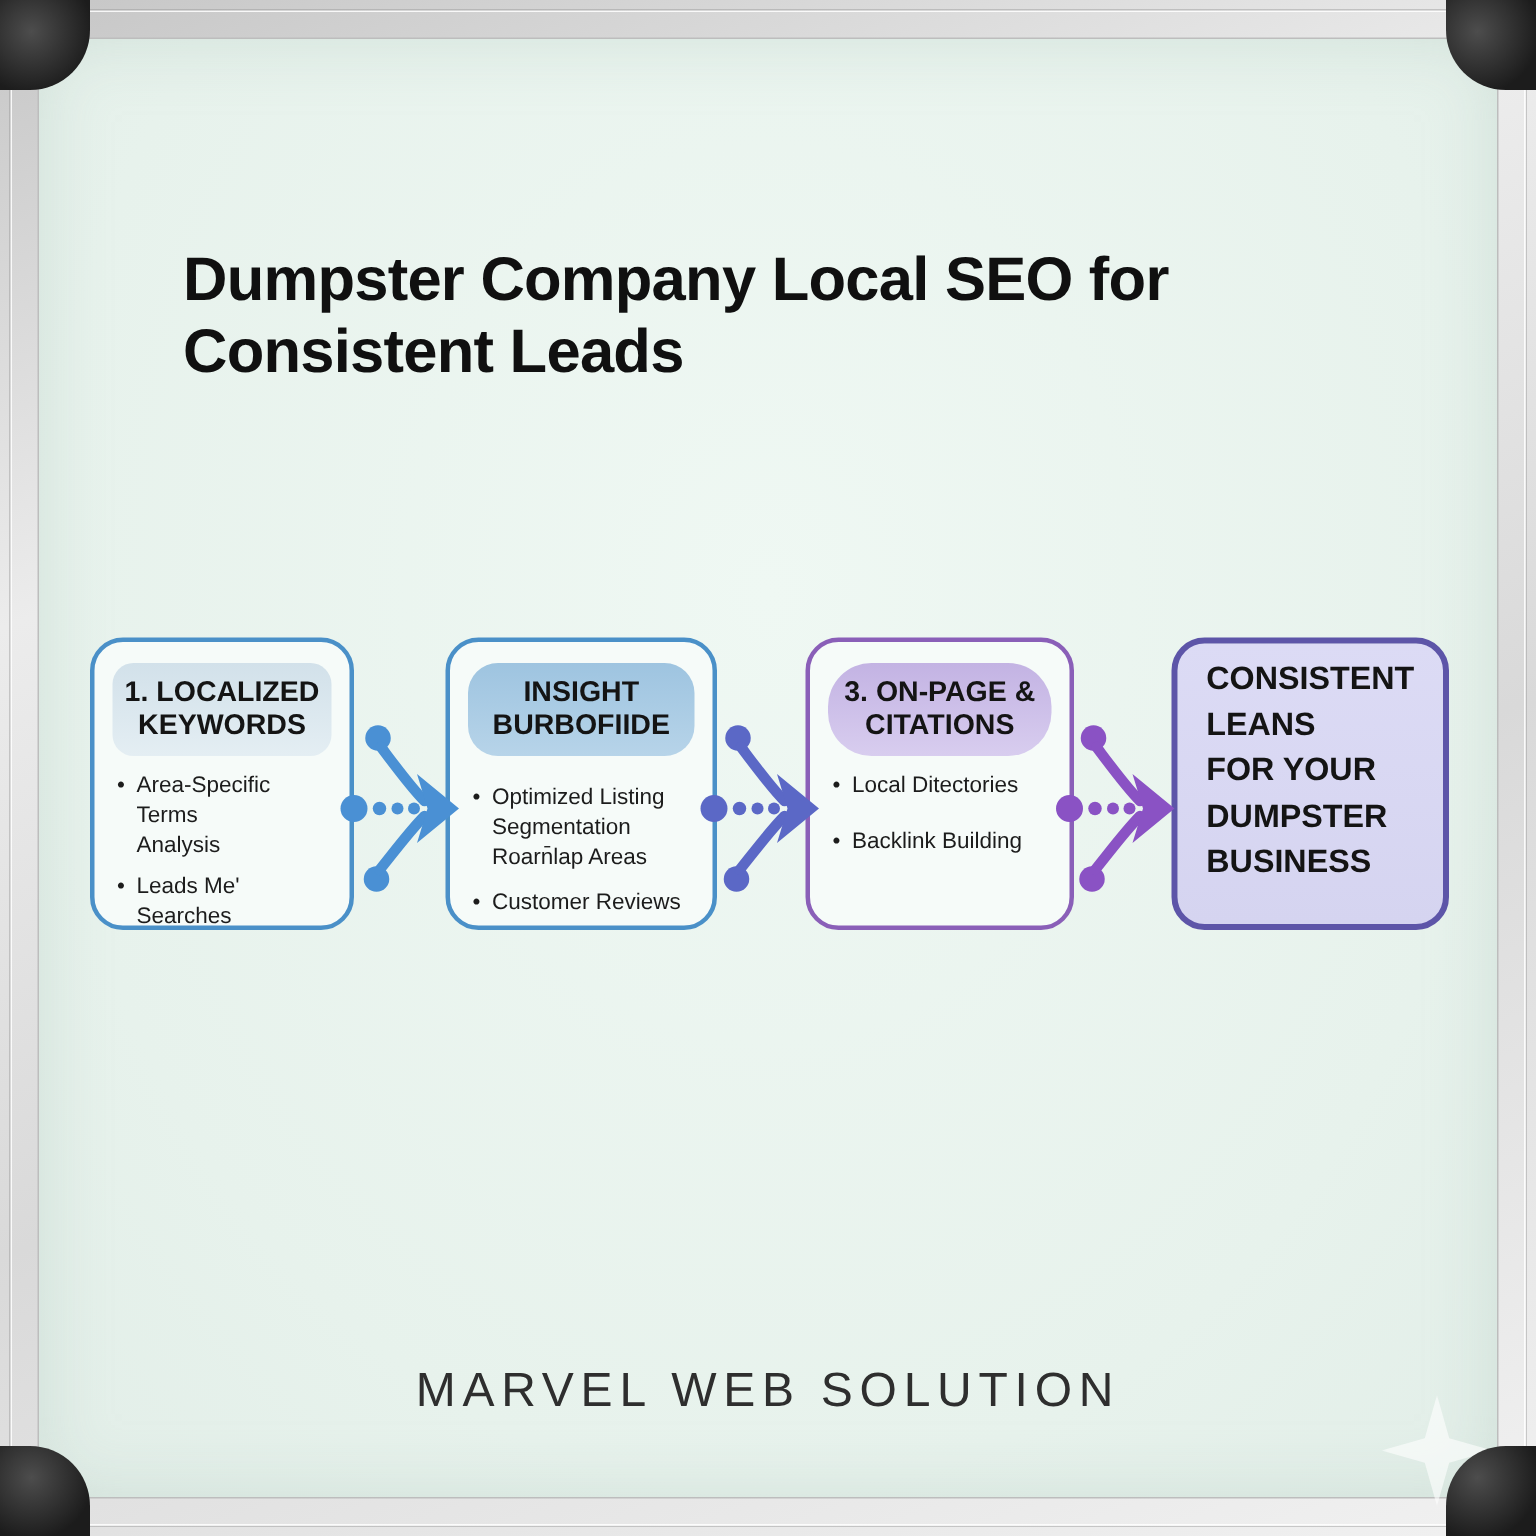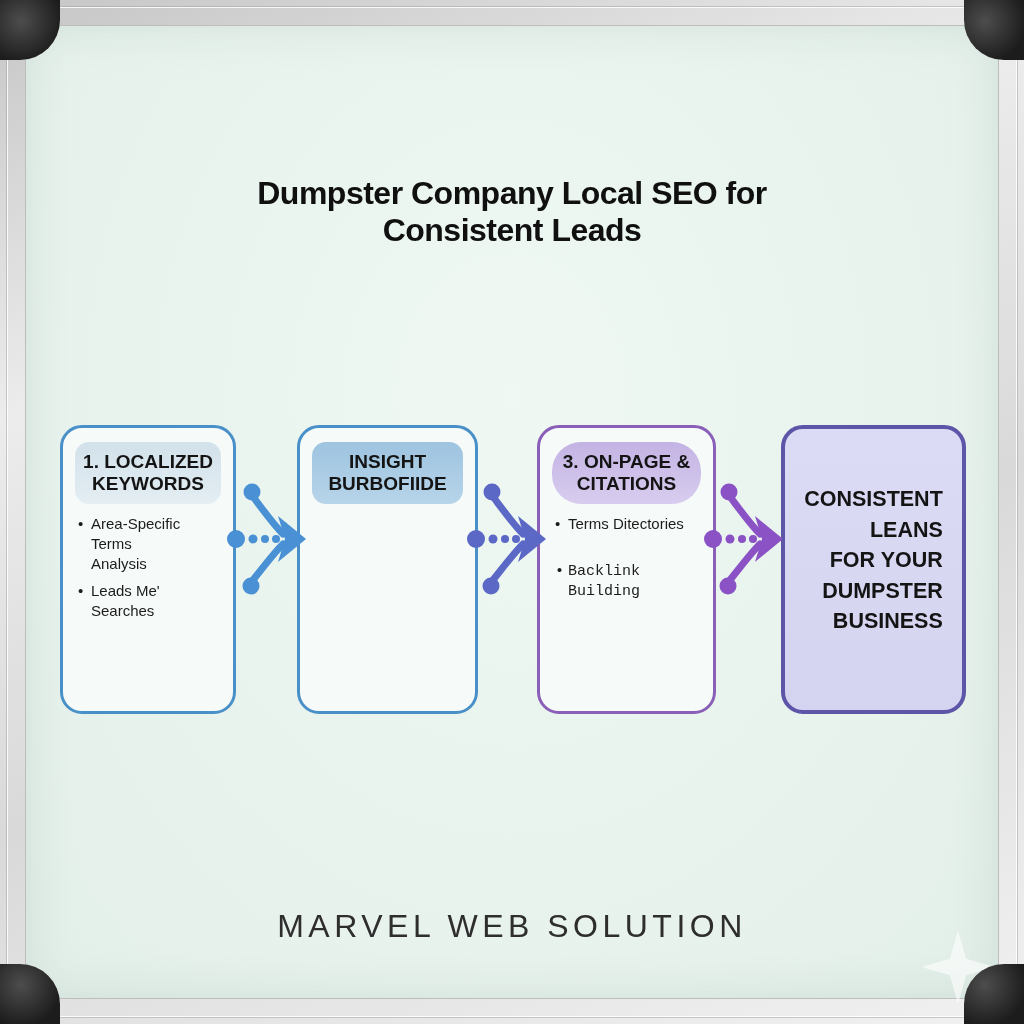"Dumpster Company Local SEO for" .title { font-size: 32px -> 41px; text-align: center -> none; top: 175px -> 163px }
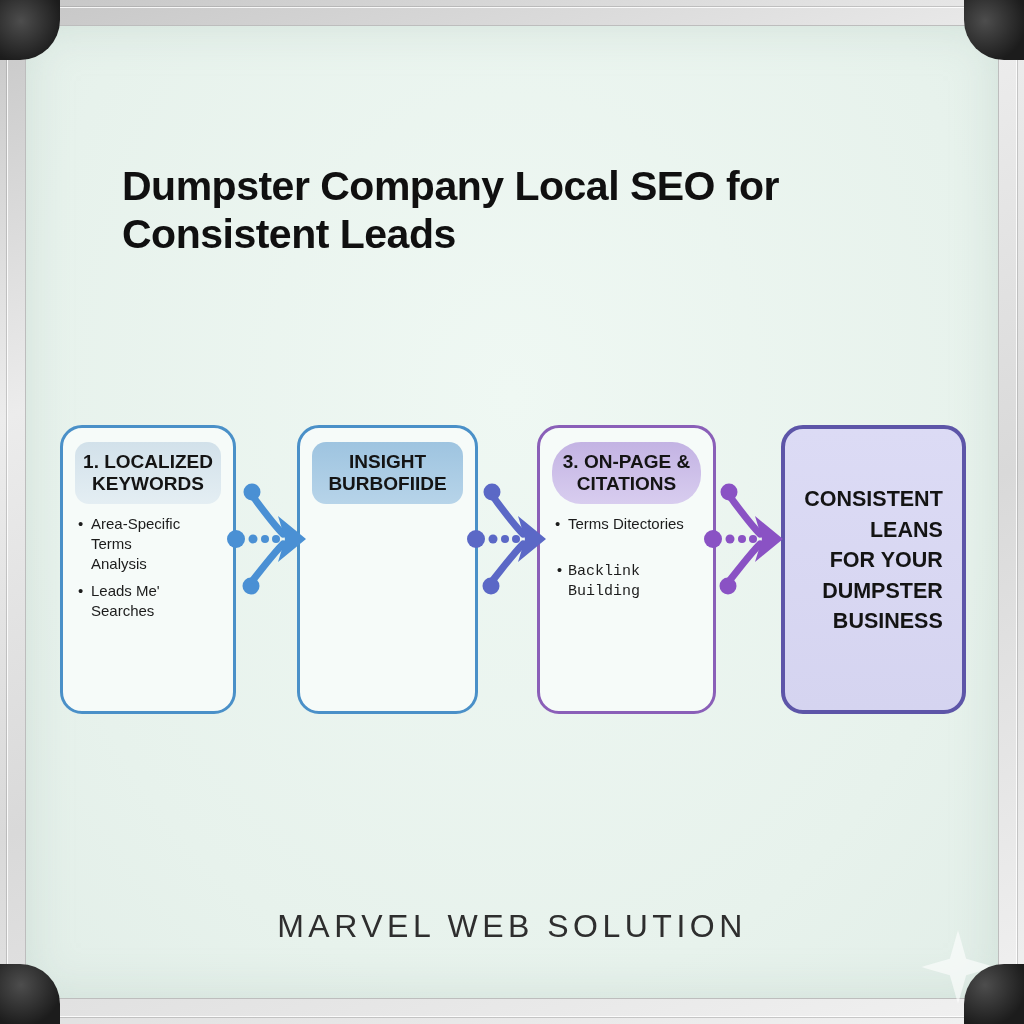"1. LOCALIZED" .box { height: 289px -> 195px }
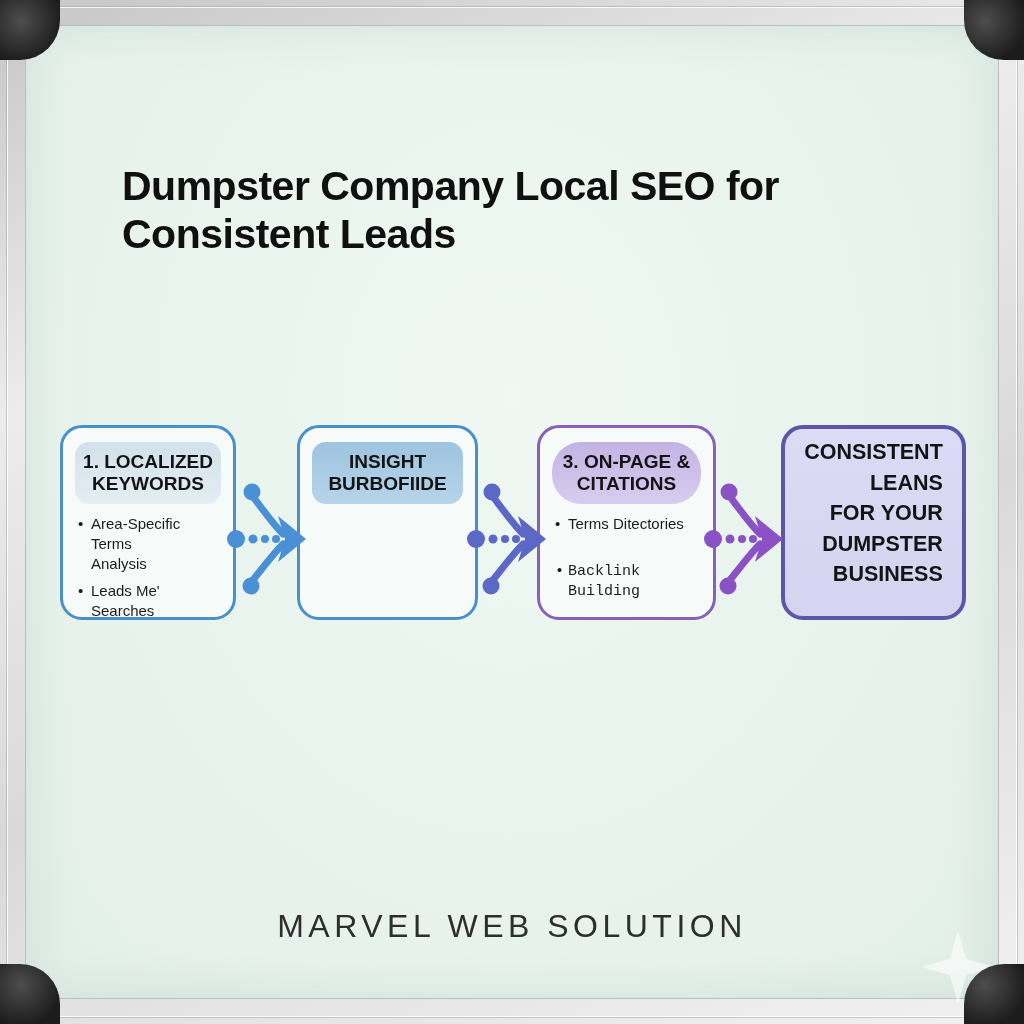"INSIGHT" .badge2 { border-radius: none -> 20px }
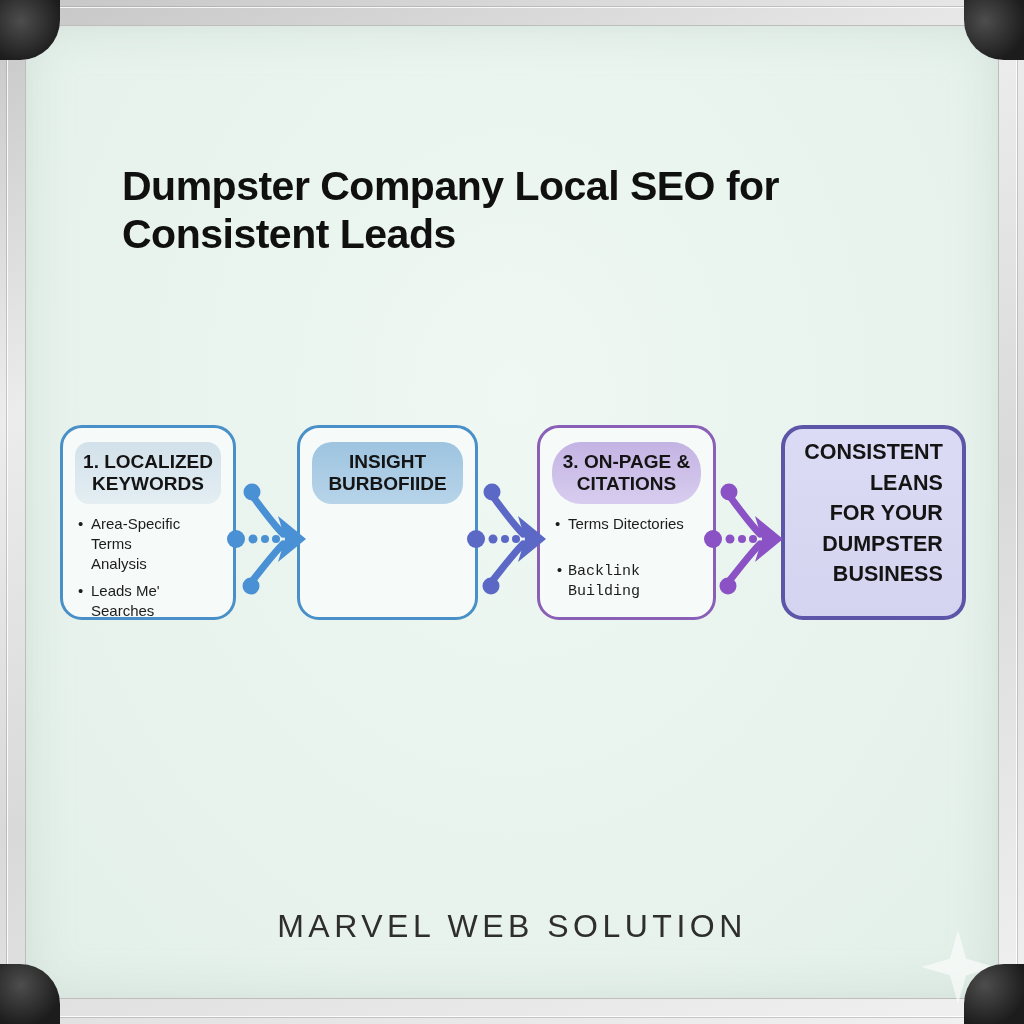"CONSISTENT" .final-text { text-align: right -> left }
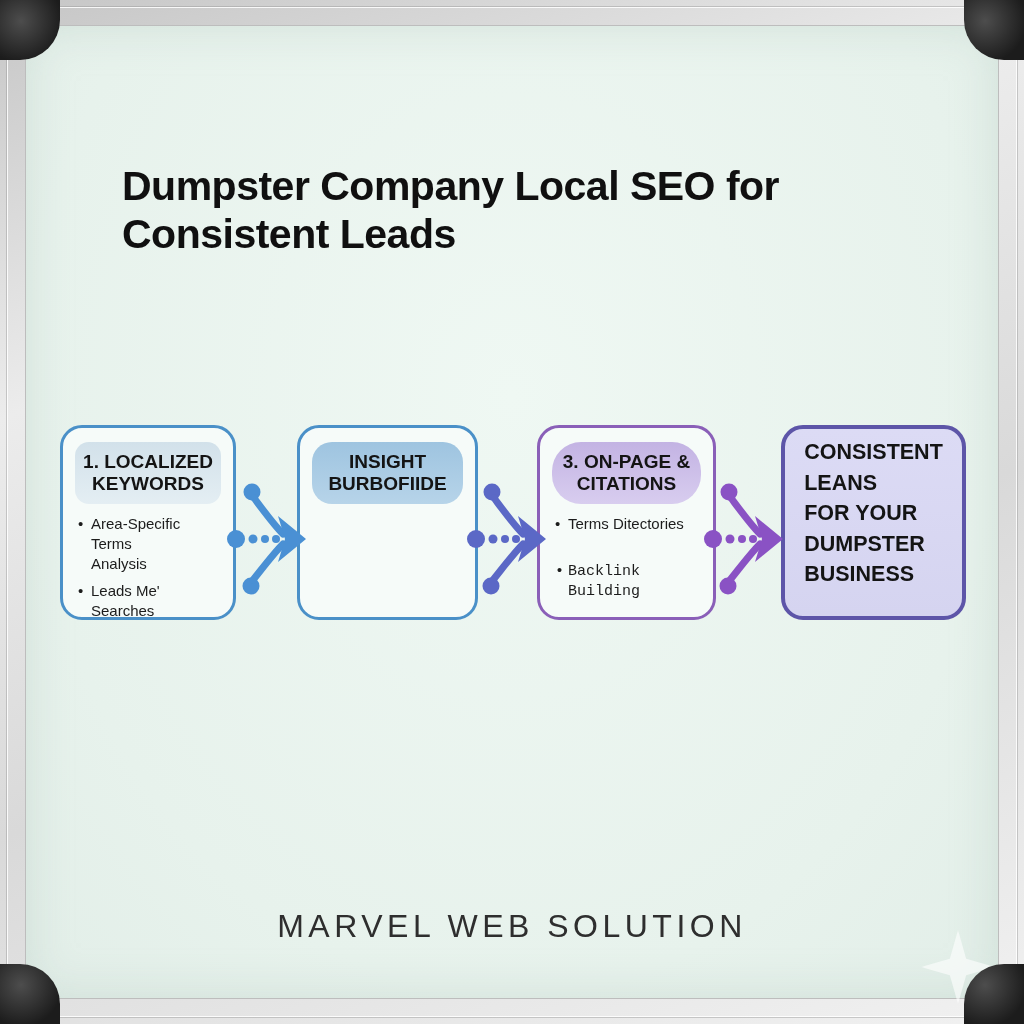"Optimized Listing" ul.bullets { html: none -> <ul> <li>Optimized Listing Segmentation Roarn̄lap Areas</li> <li>Customer Reviews</li> </ul> }
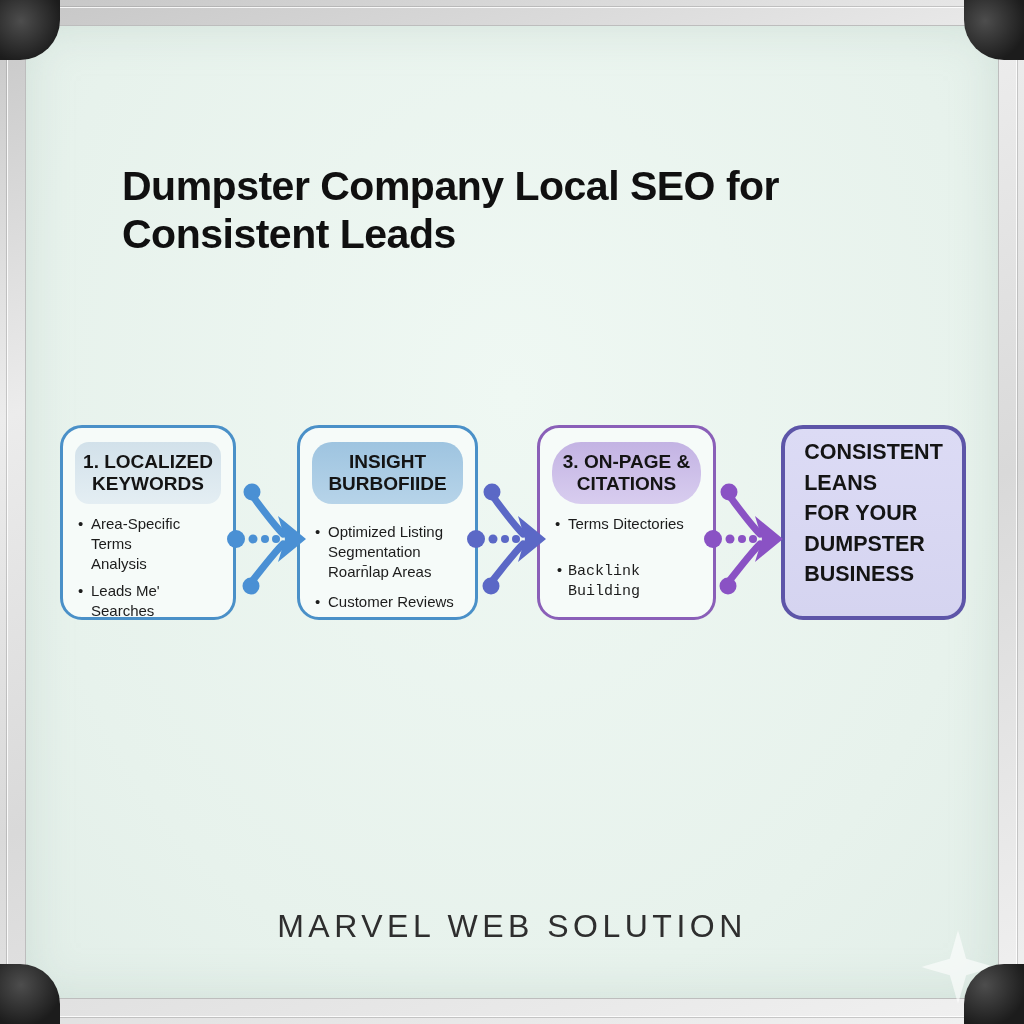"Terms Ditectories" li { text: Terms -> Local }
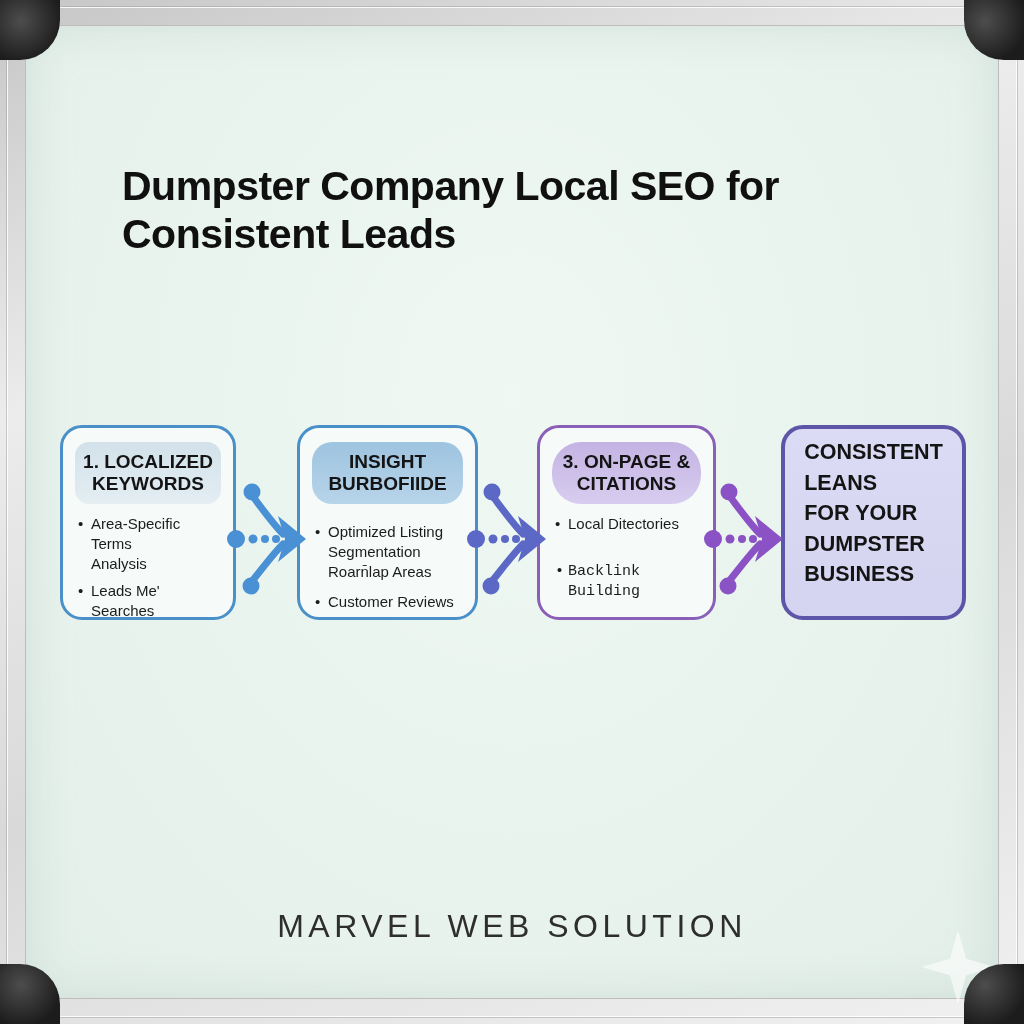"Backlink Building" .box3 .bullets li.spaced { font-family: Liberation Mono, monospace -> none; margin-top: 28px -> 17px }
